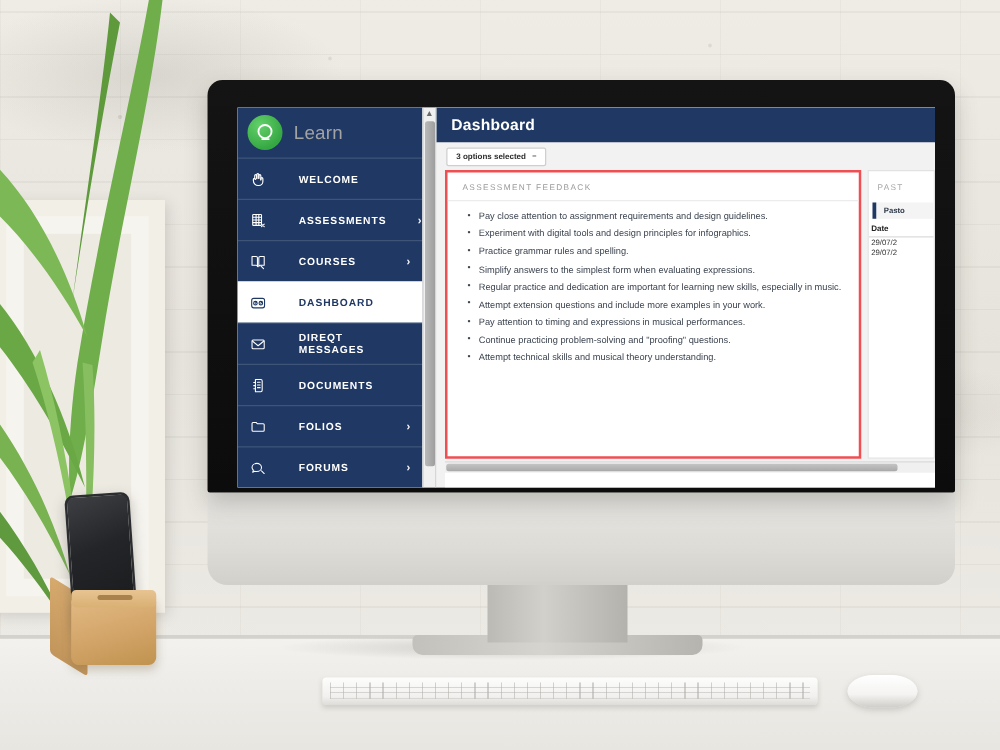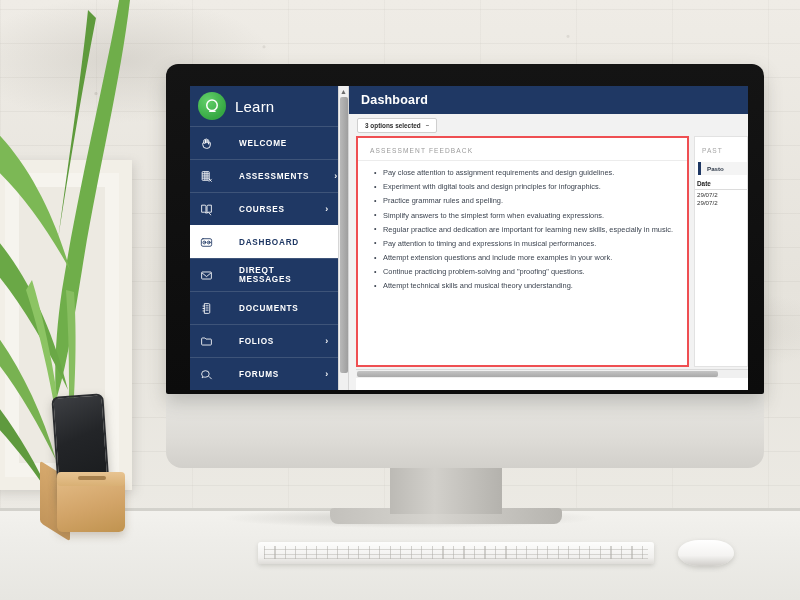"Learn" .brand-name { color: #ffffff -> #a3a3a3 }
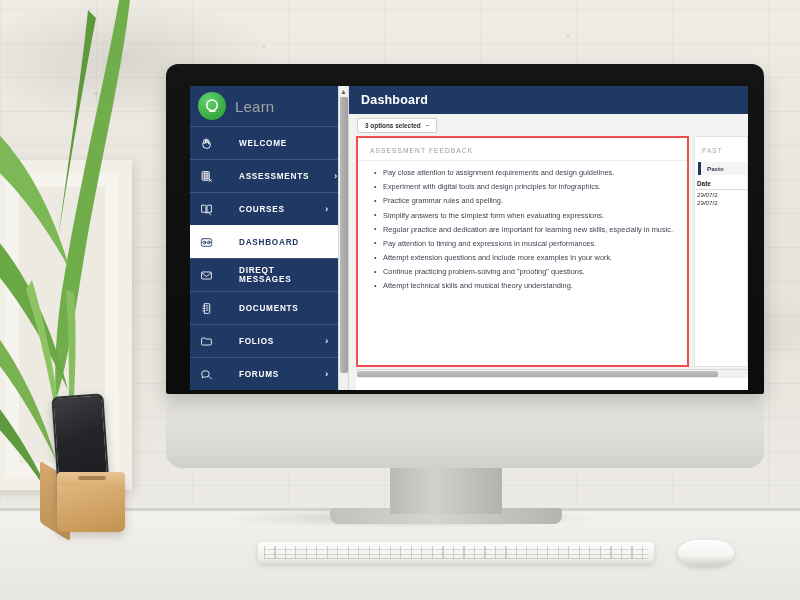"Pay attention to timing and" li { order: before "Attempt extension questions and include" -> after "Attempt extension questions and include" }
